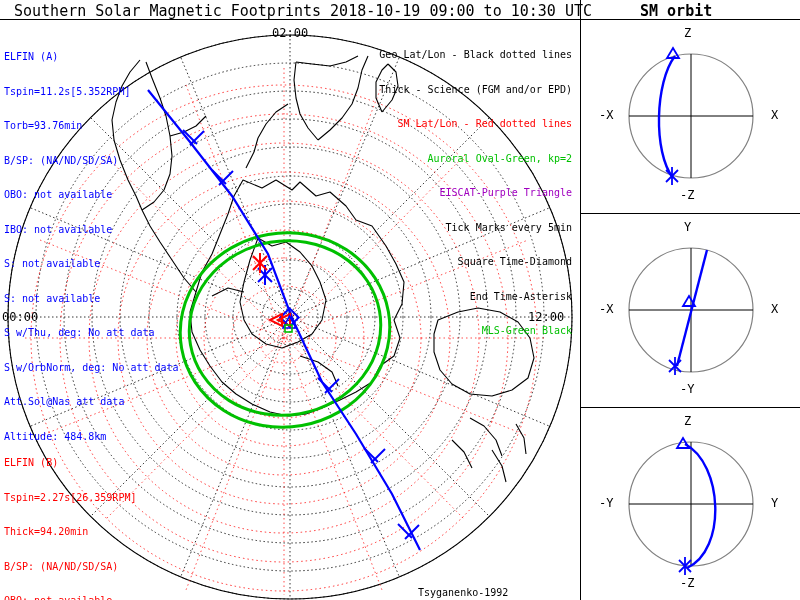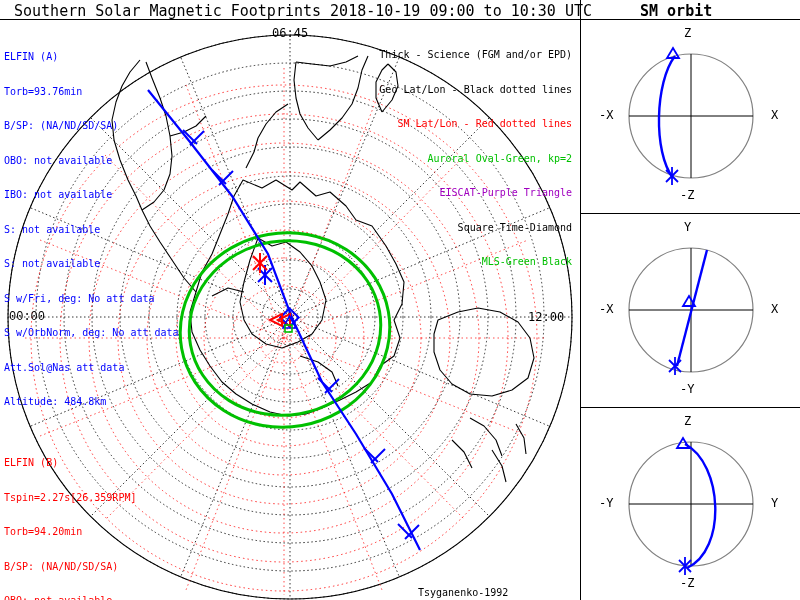"06:45" div.clocklabel { text: 06:45 -> 02:00 }
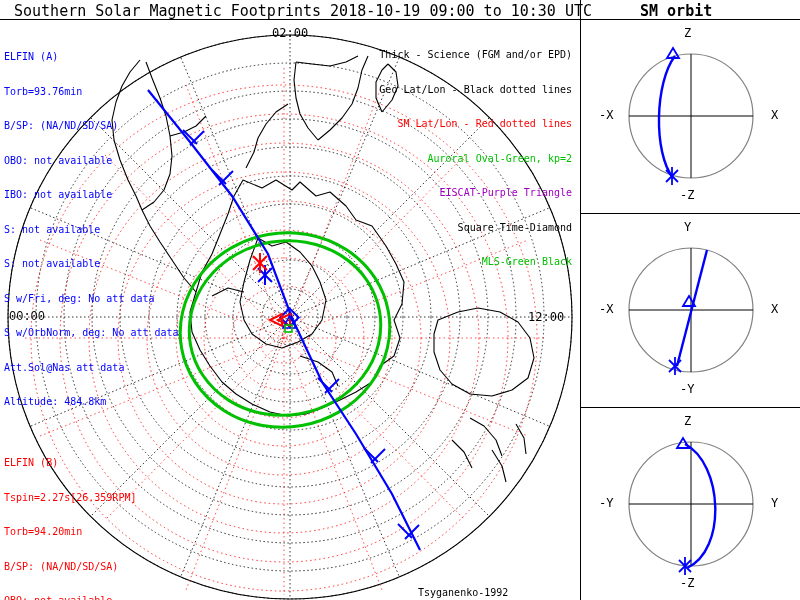"Tspin=11.2s[5.352RPM]" div { html: none -> <div>Tspin=11.2s[5.352RPM]</div> }
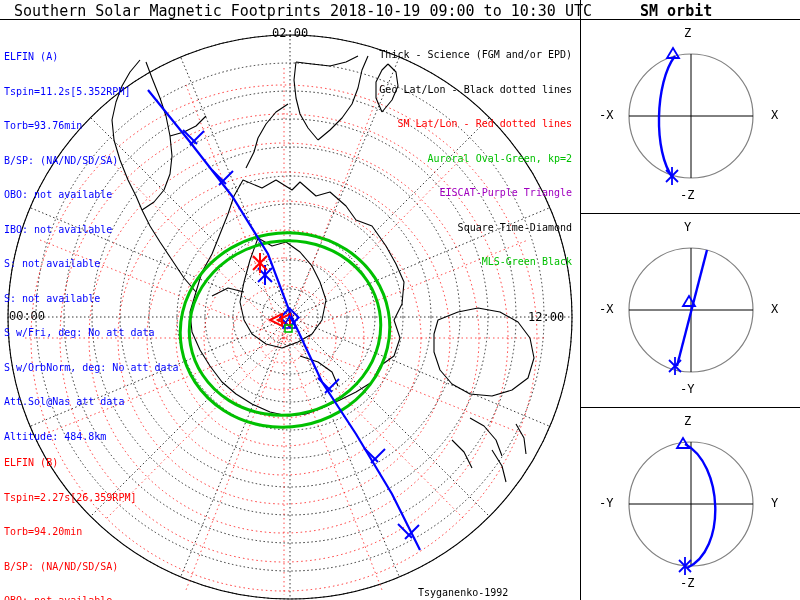"Thick - Science (FGM and/or" div { order: before "Geo Lat/Lon - Black dotted" -> after "Geo Lat/Lon - Black dotted" }
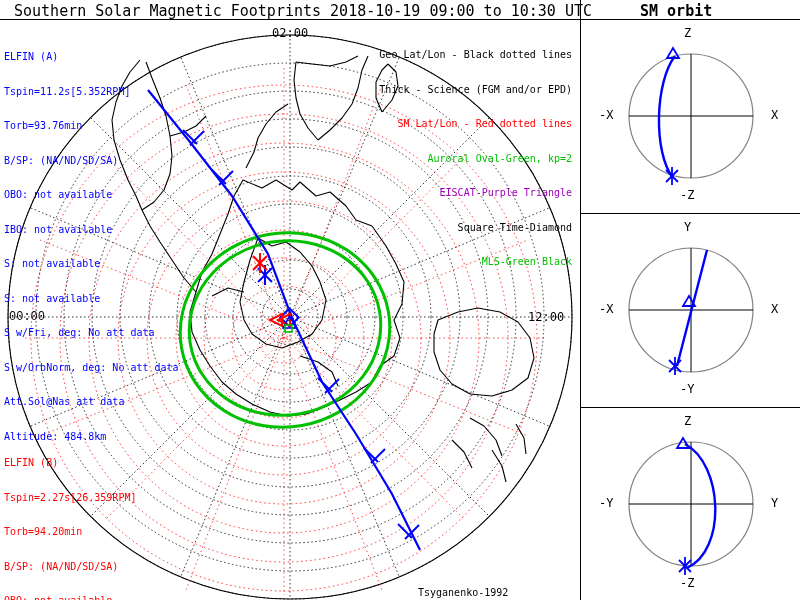"Tick Marks every 5min" div { html: none -> <div>Tick Marks every 5min</div> }
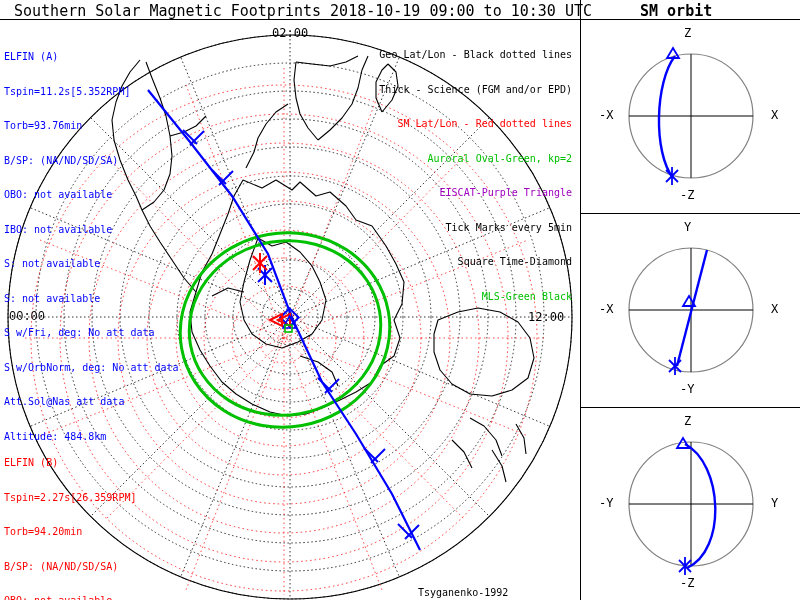"End Time-Asterisk" div { html: none -> <div>End Time-Asterisk</div> }
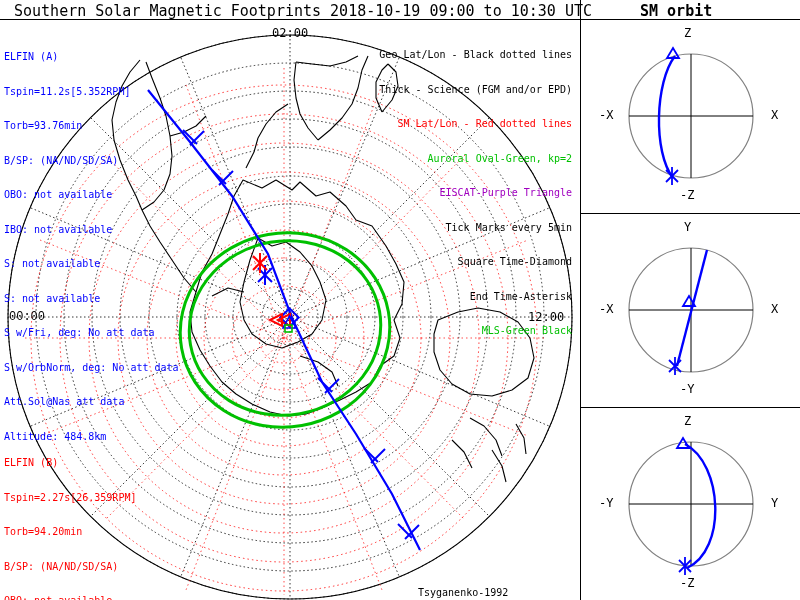"00:00" #lbl-0000 { font-family: Liberation Mono, monospace -> none; left: 9px -> 2px }
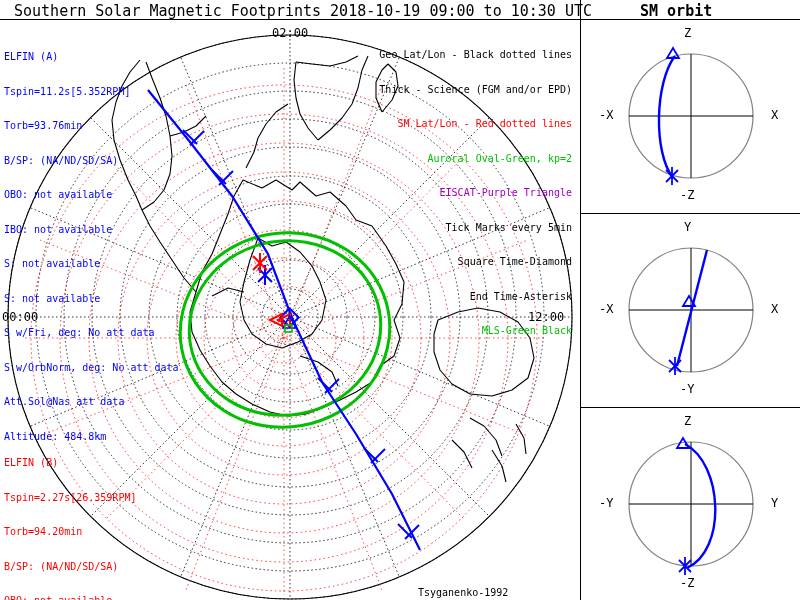"S w/Fri, deg: No att" div { text: w/Fri -> w/Thu }
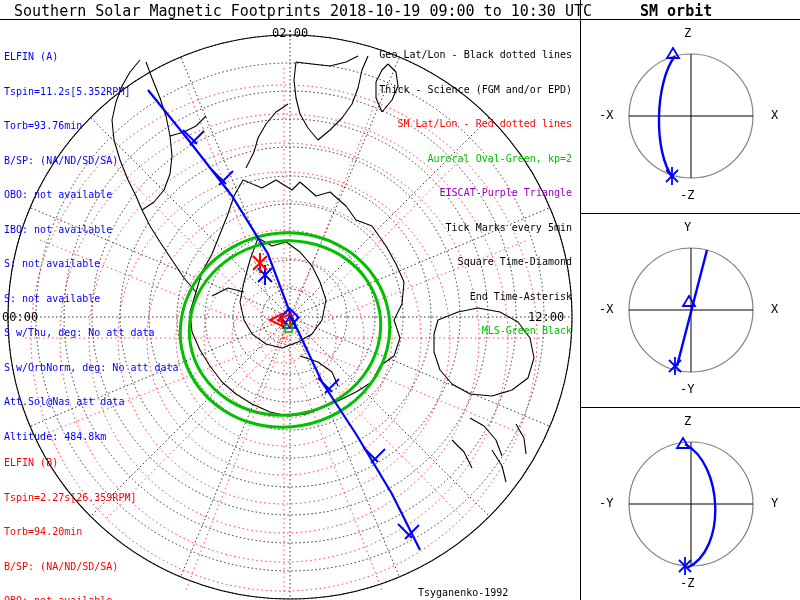"Torb=94.20min" div { text: Torb -> Thick }
